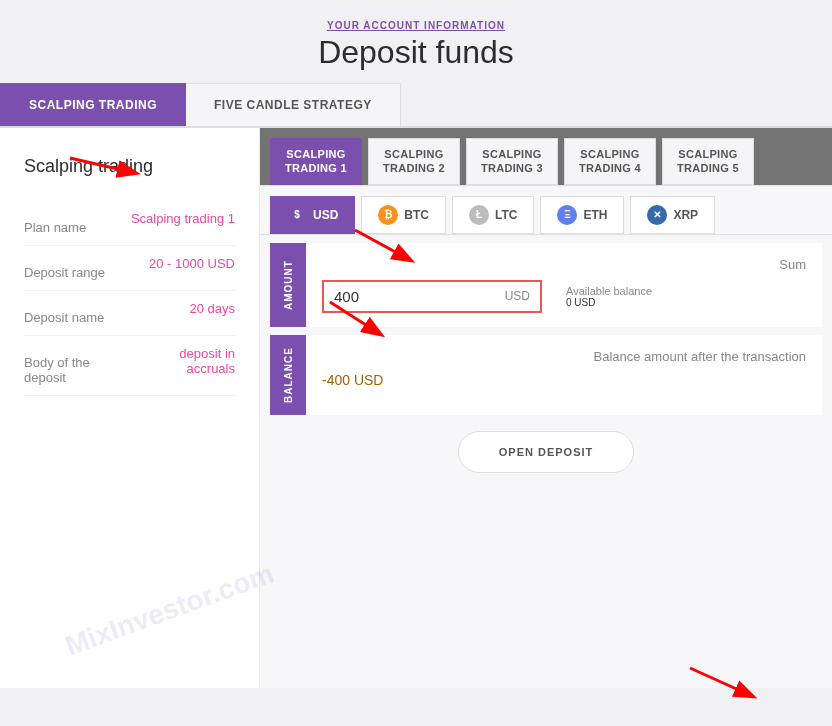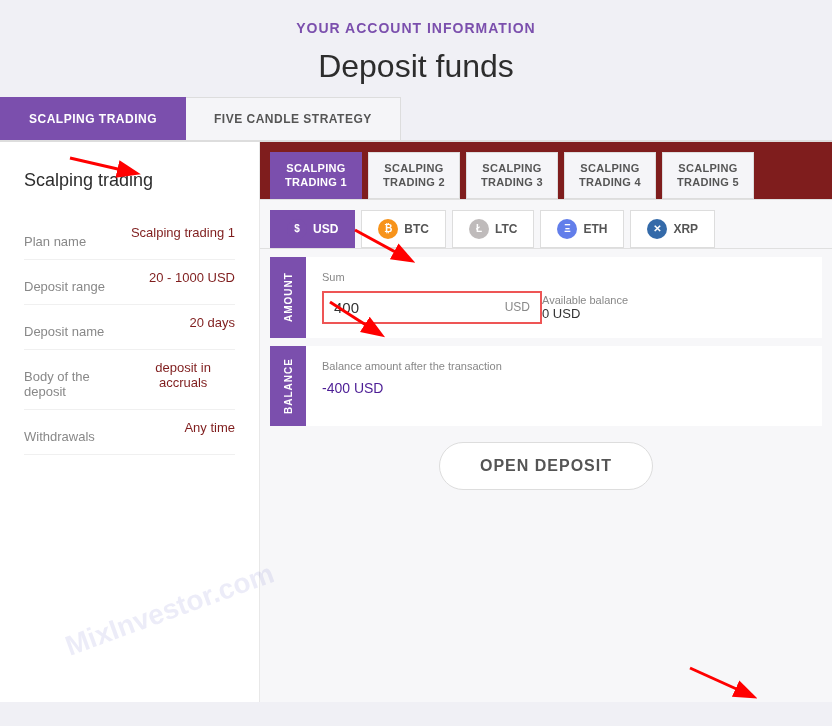"YOUR ACCOUNT INFORMATION" .header-subtitle { font-size: 14px -> 10px; margin-bottom: 12px -> 3px; text-decoration: none -> underline }
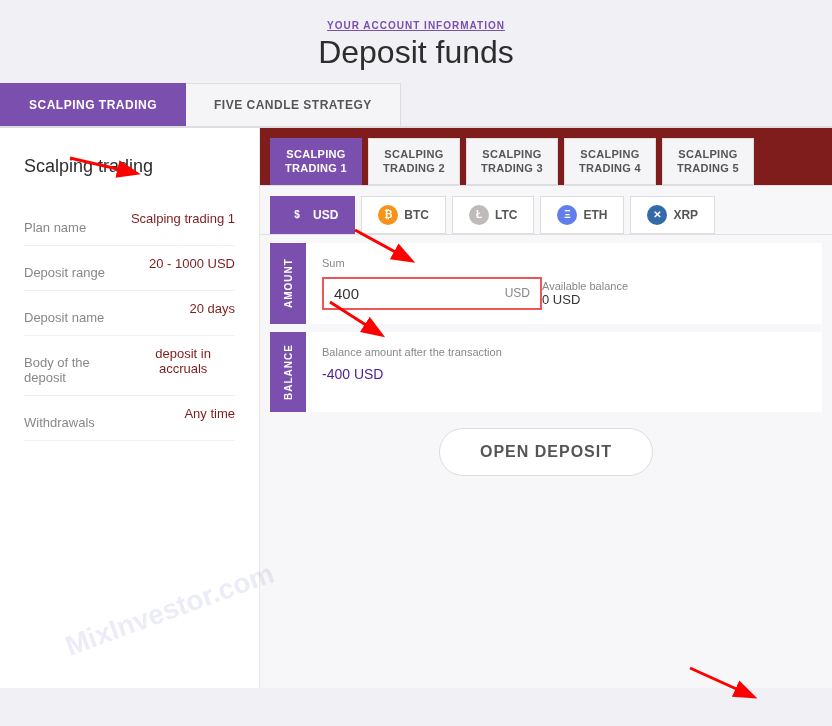"SCALPING" .sub-tabs { background: #7f1d1d -> #737373 }
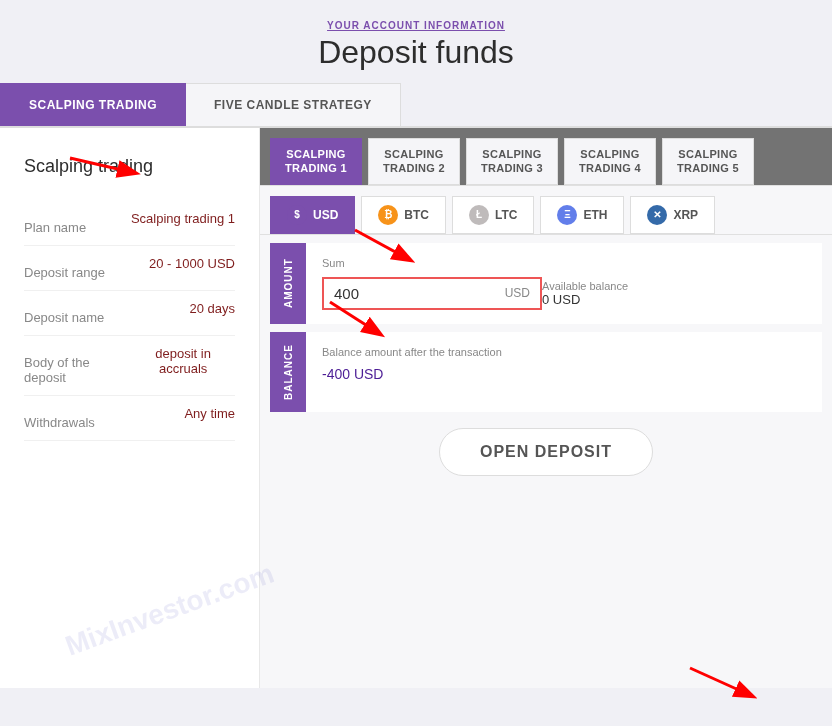"Scalping trading 1" .plan-info-value { color: #7f1d1d -> #ec4899; text-align: center -> right }
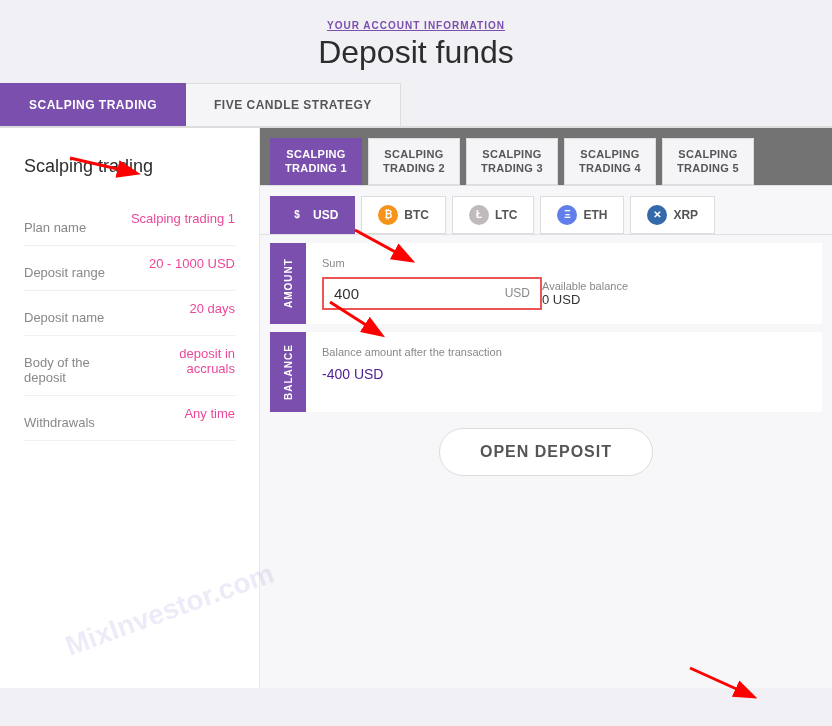"Sum" .section-content-label { font-size: 11px -> 13px; text-align: none -> right }
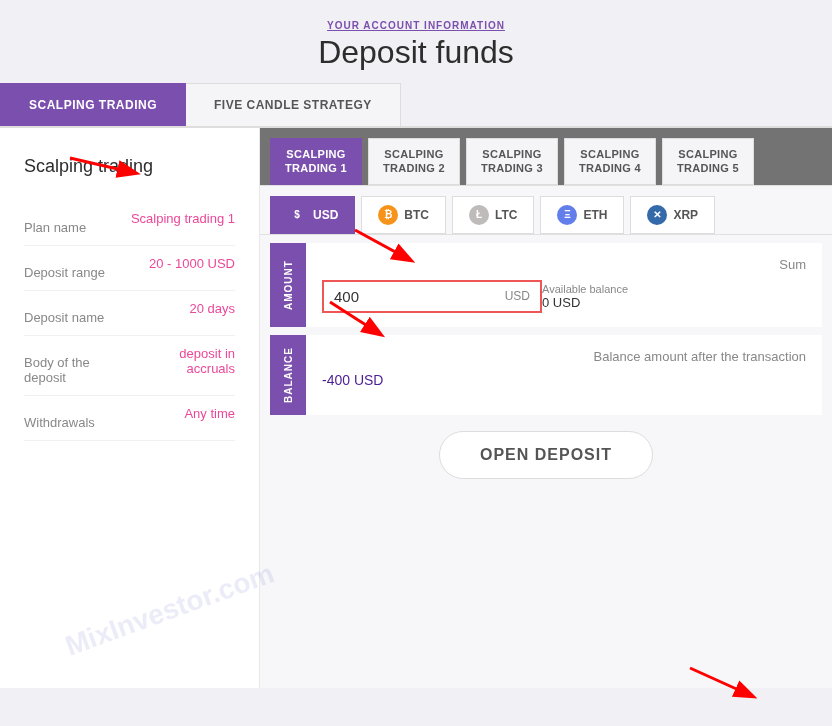"400" .amount-row { gap: 0 -> 24px }
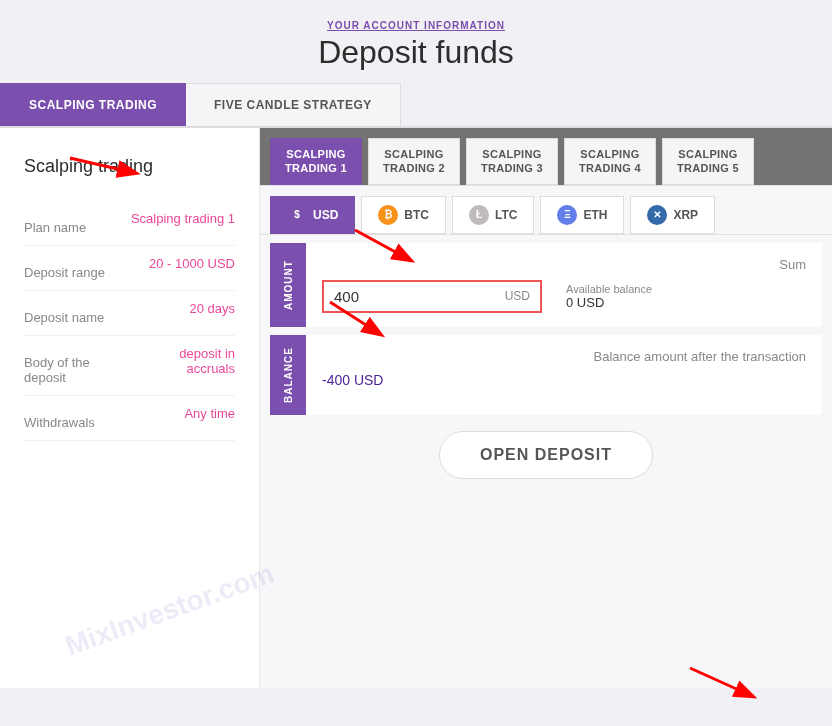"0 USD" .available-balance-value { font-size: 13px -> 10px }
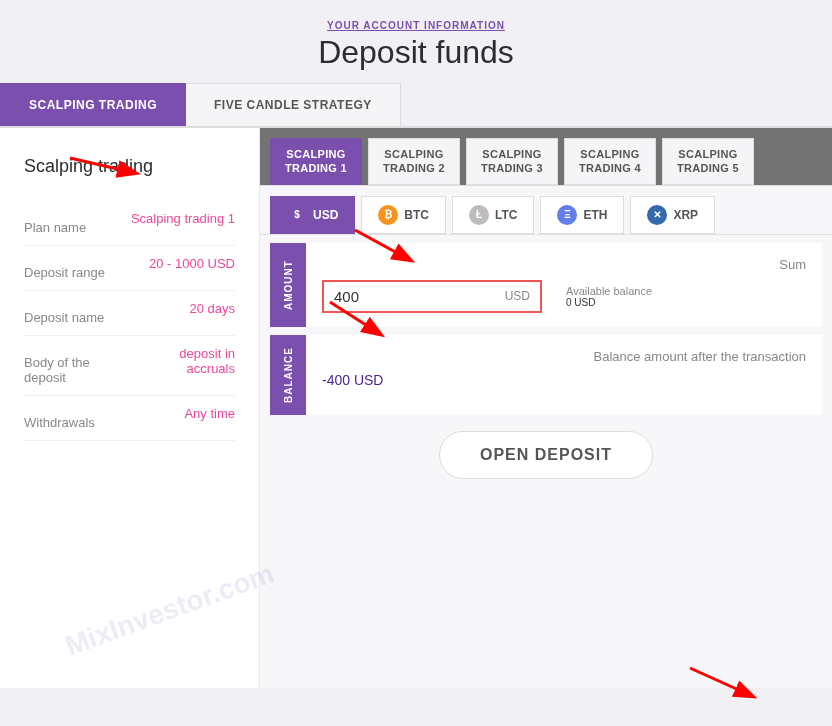"-400 USD" .balance-amount { color: #4c1d95 -> #a16207 }
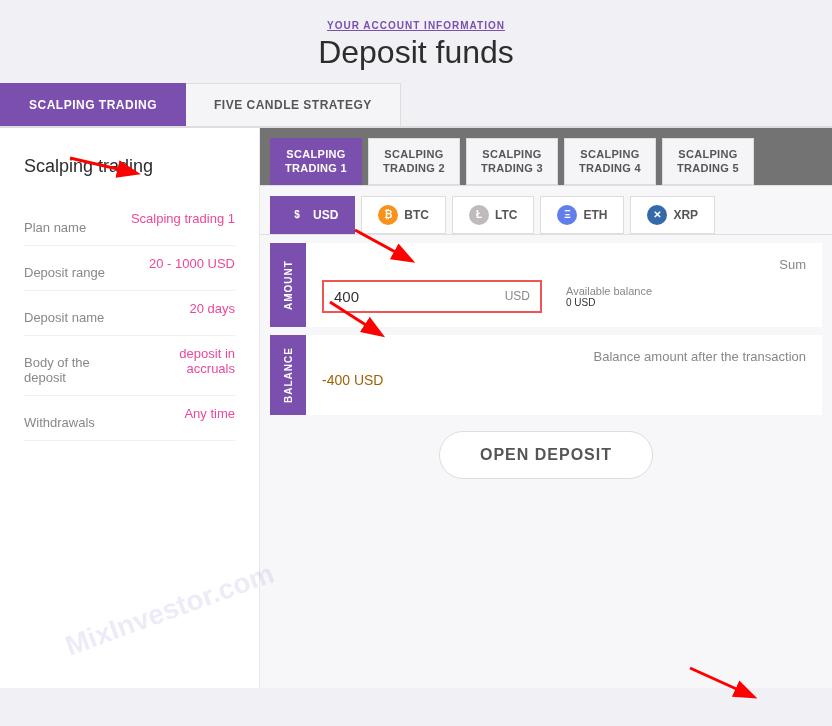"Withdrawals" div.plan-info-row { html: <div> <span>Withdrawals</span> <span>Any time</span> </div> -> none }
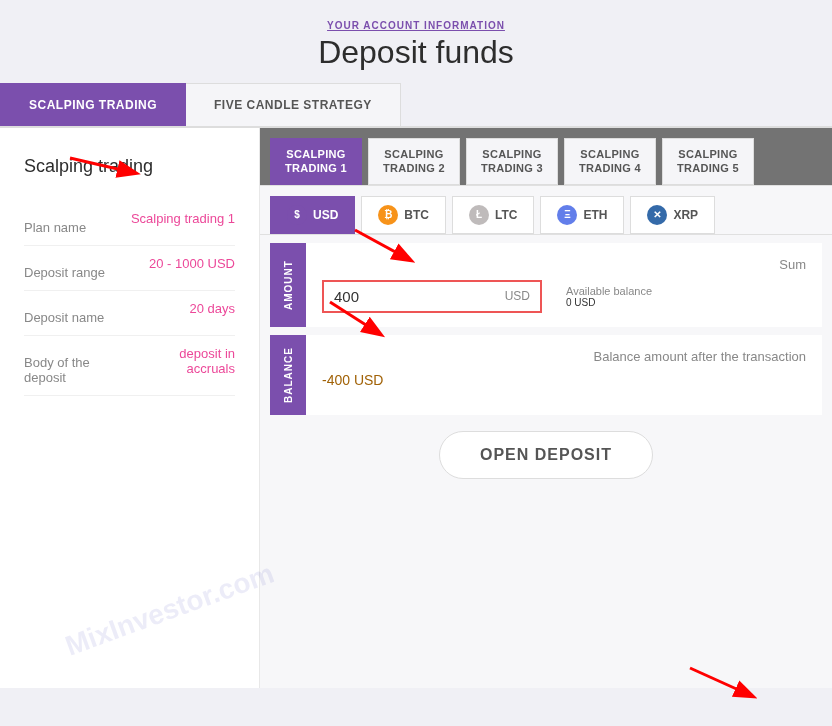"OPEN DEPOSIT" .open-deposit-btn { font-size: 16px -> 11px }
